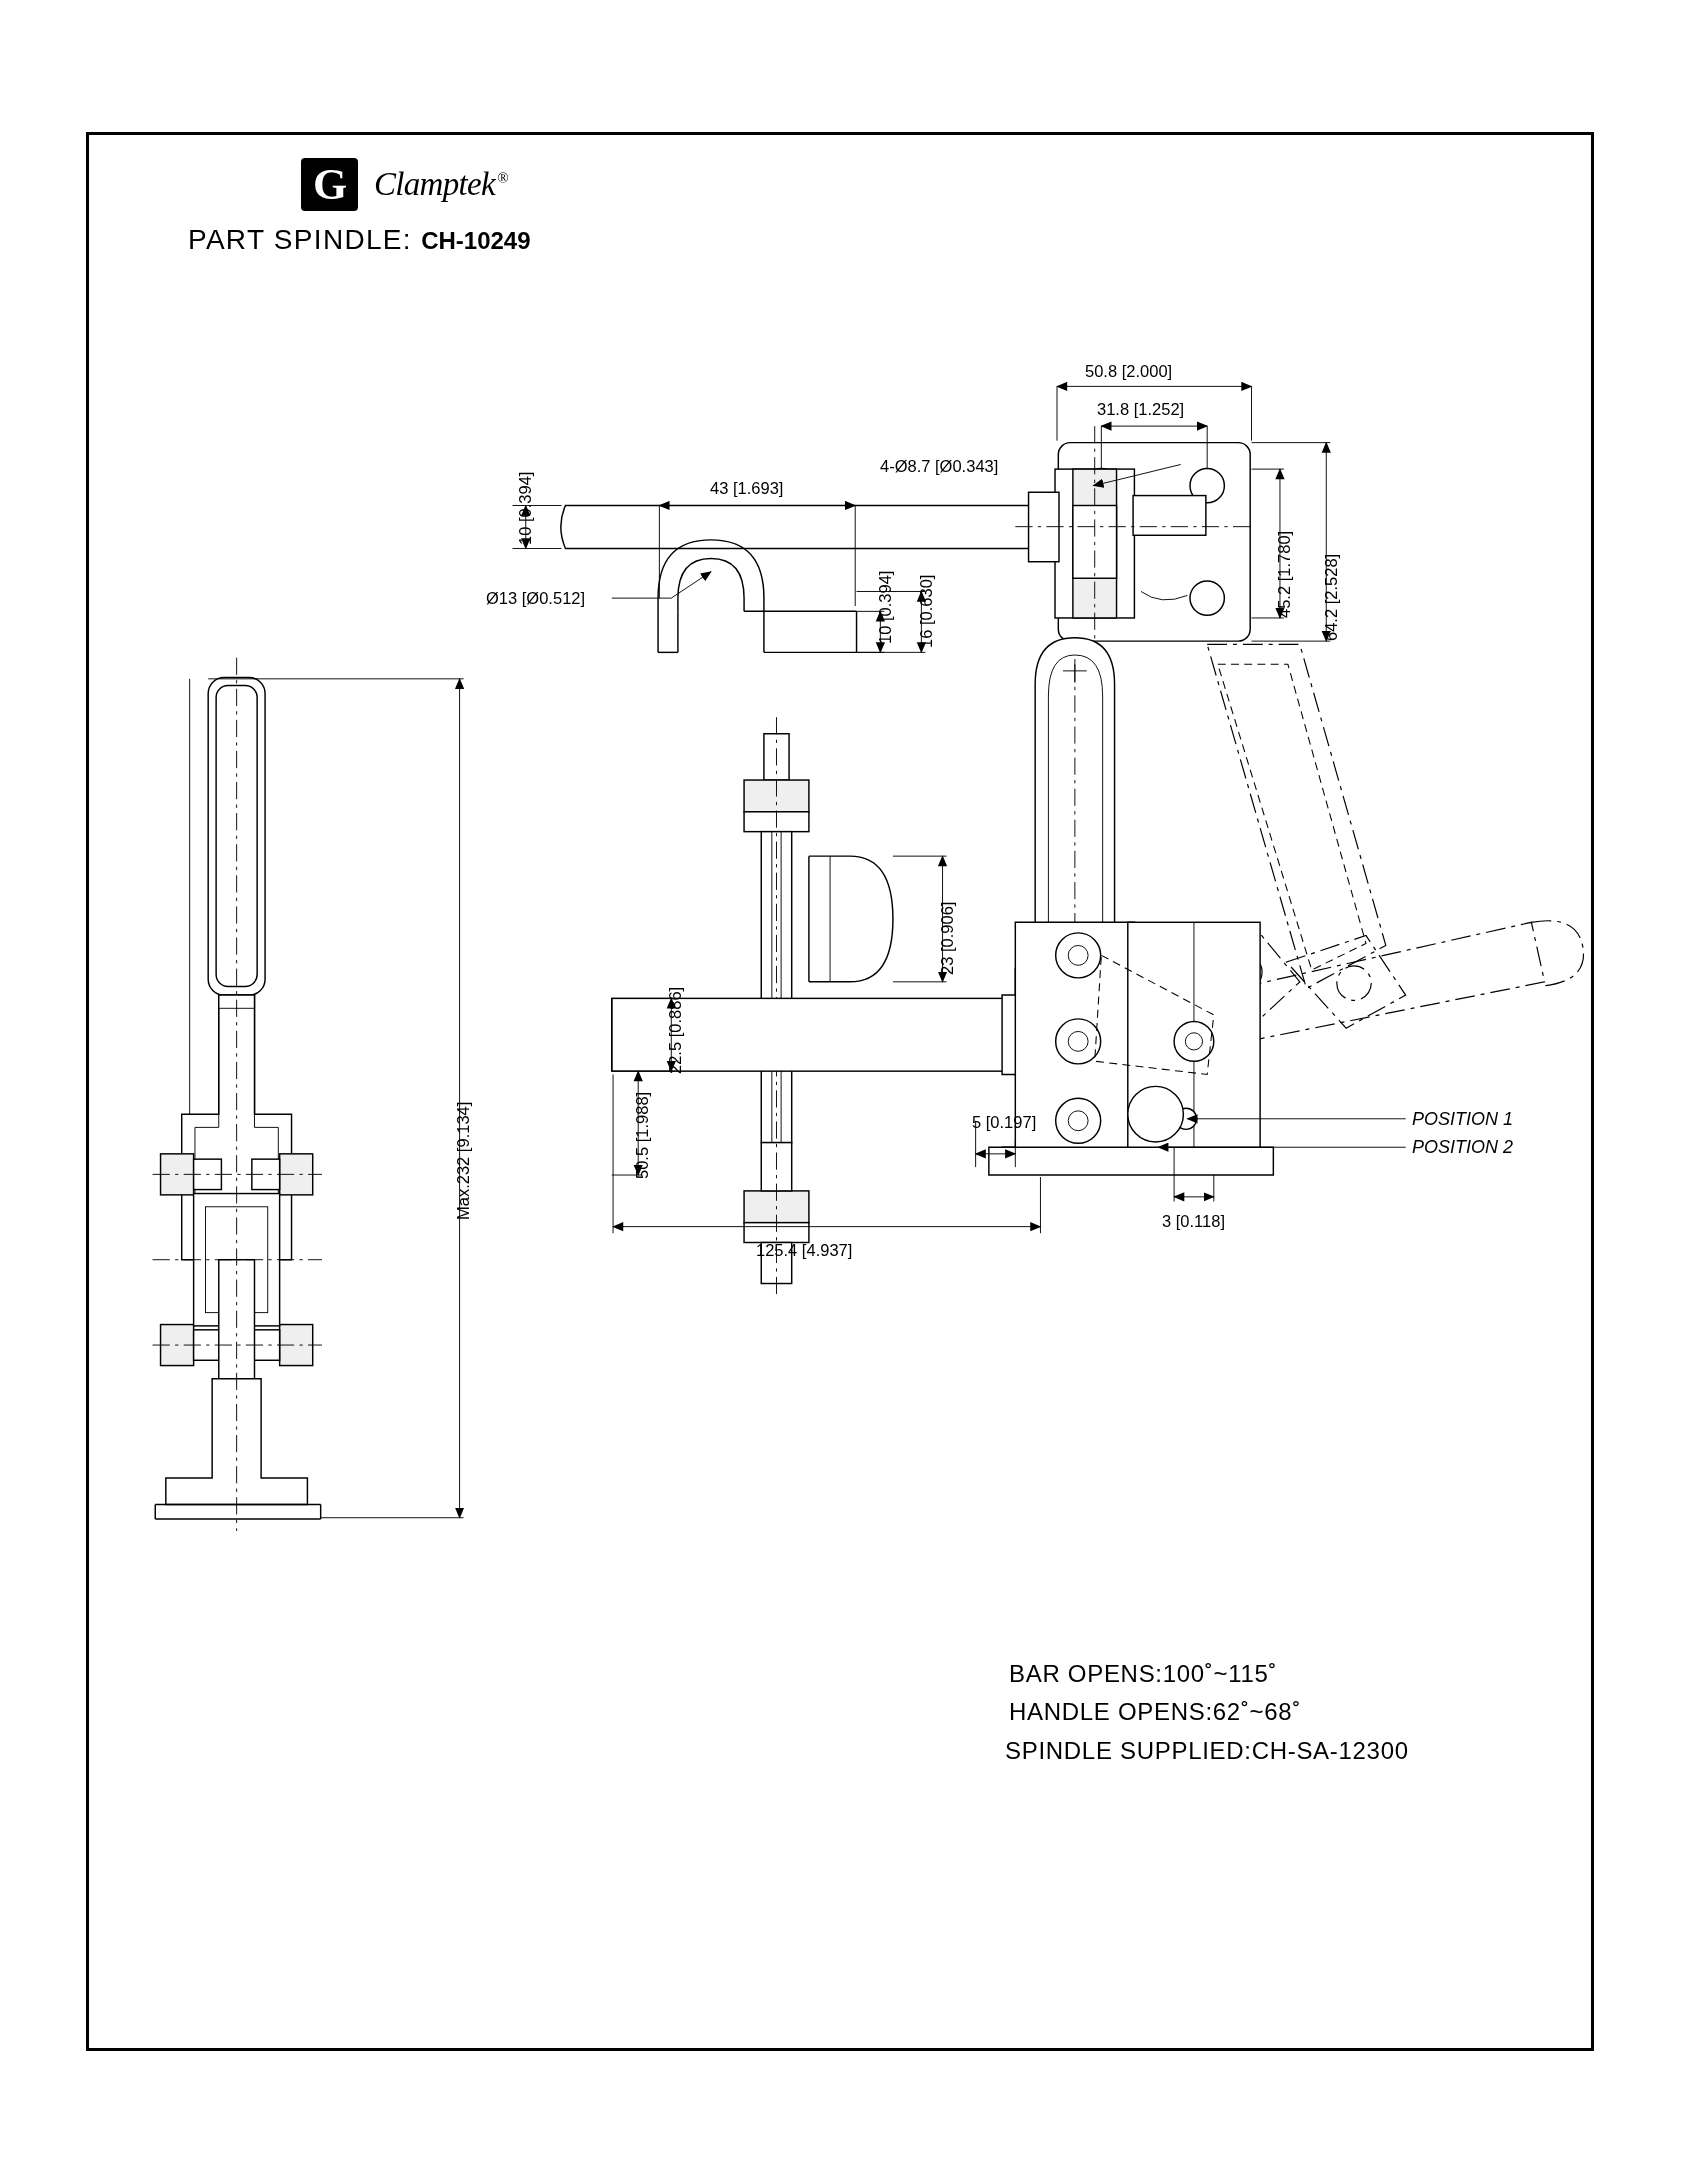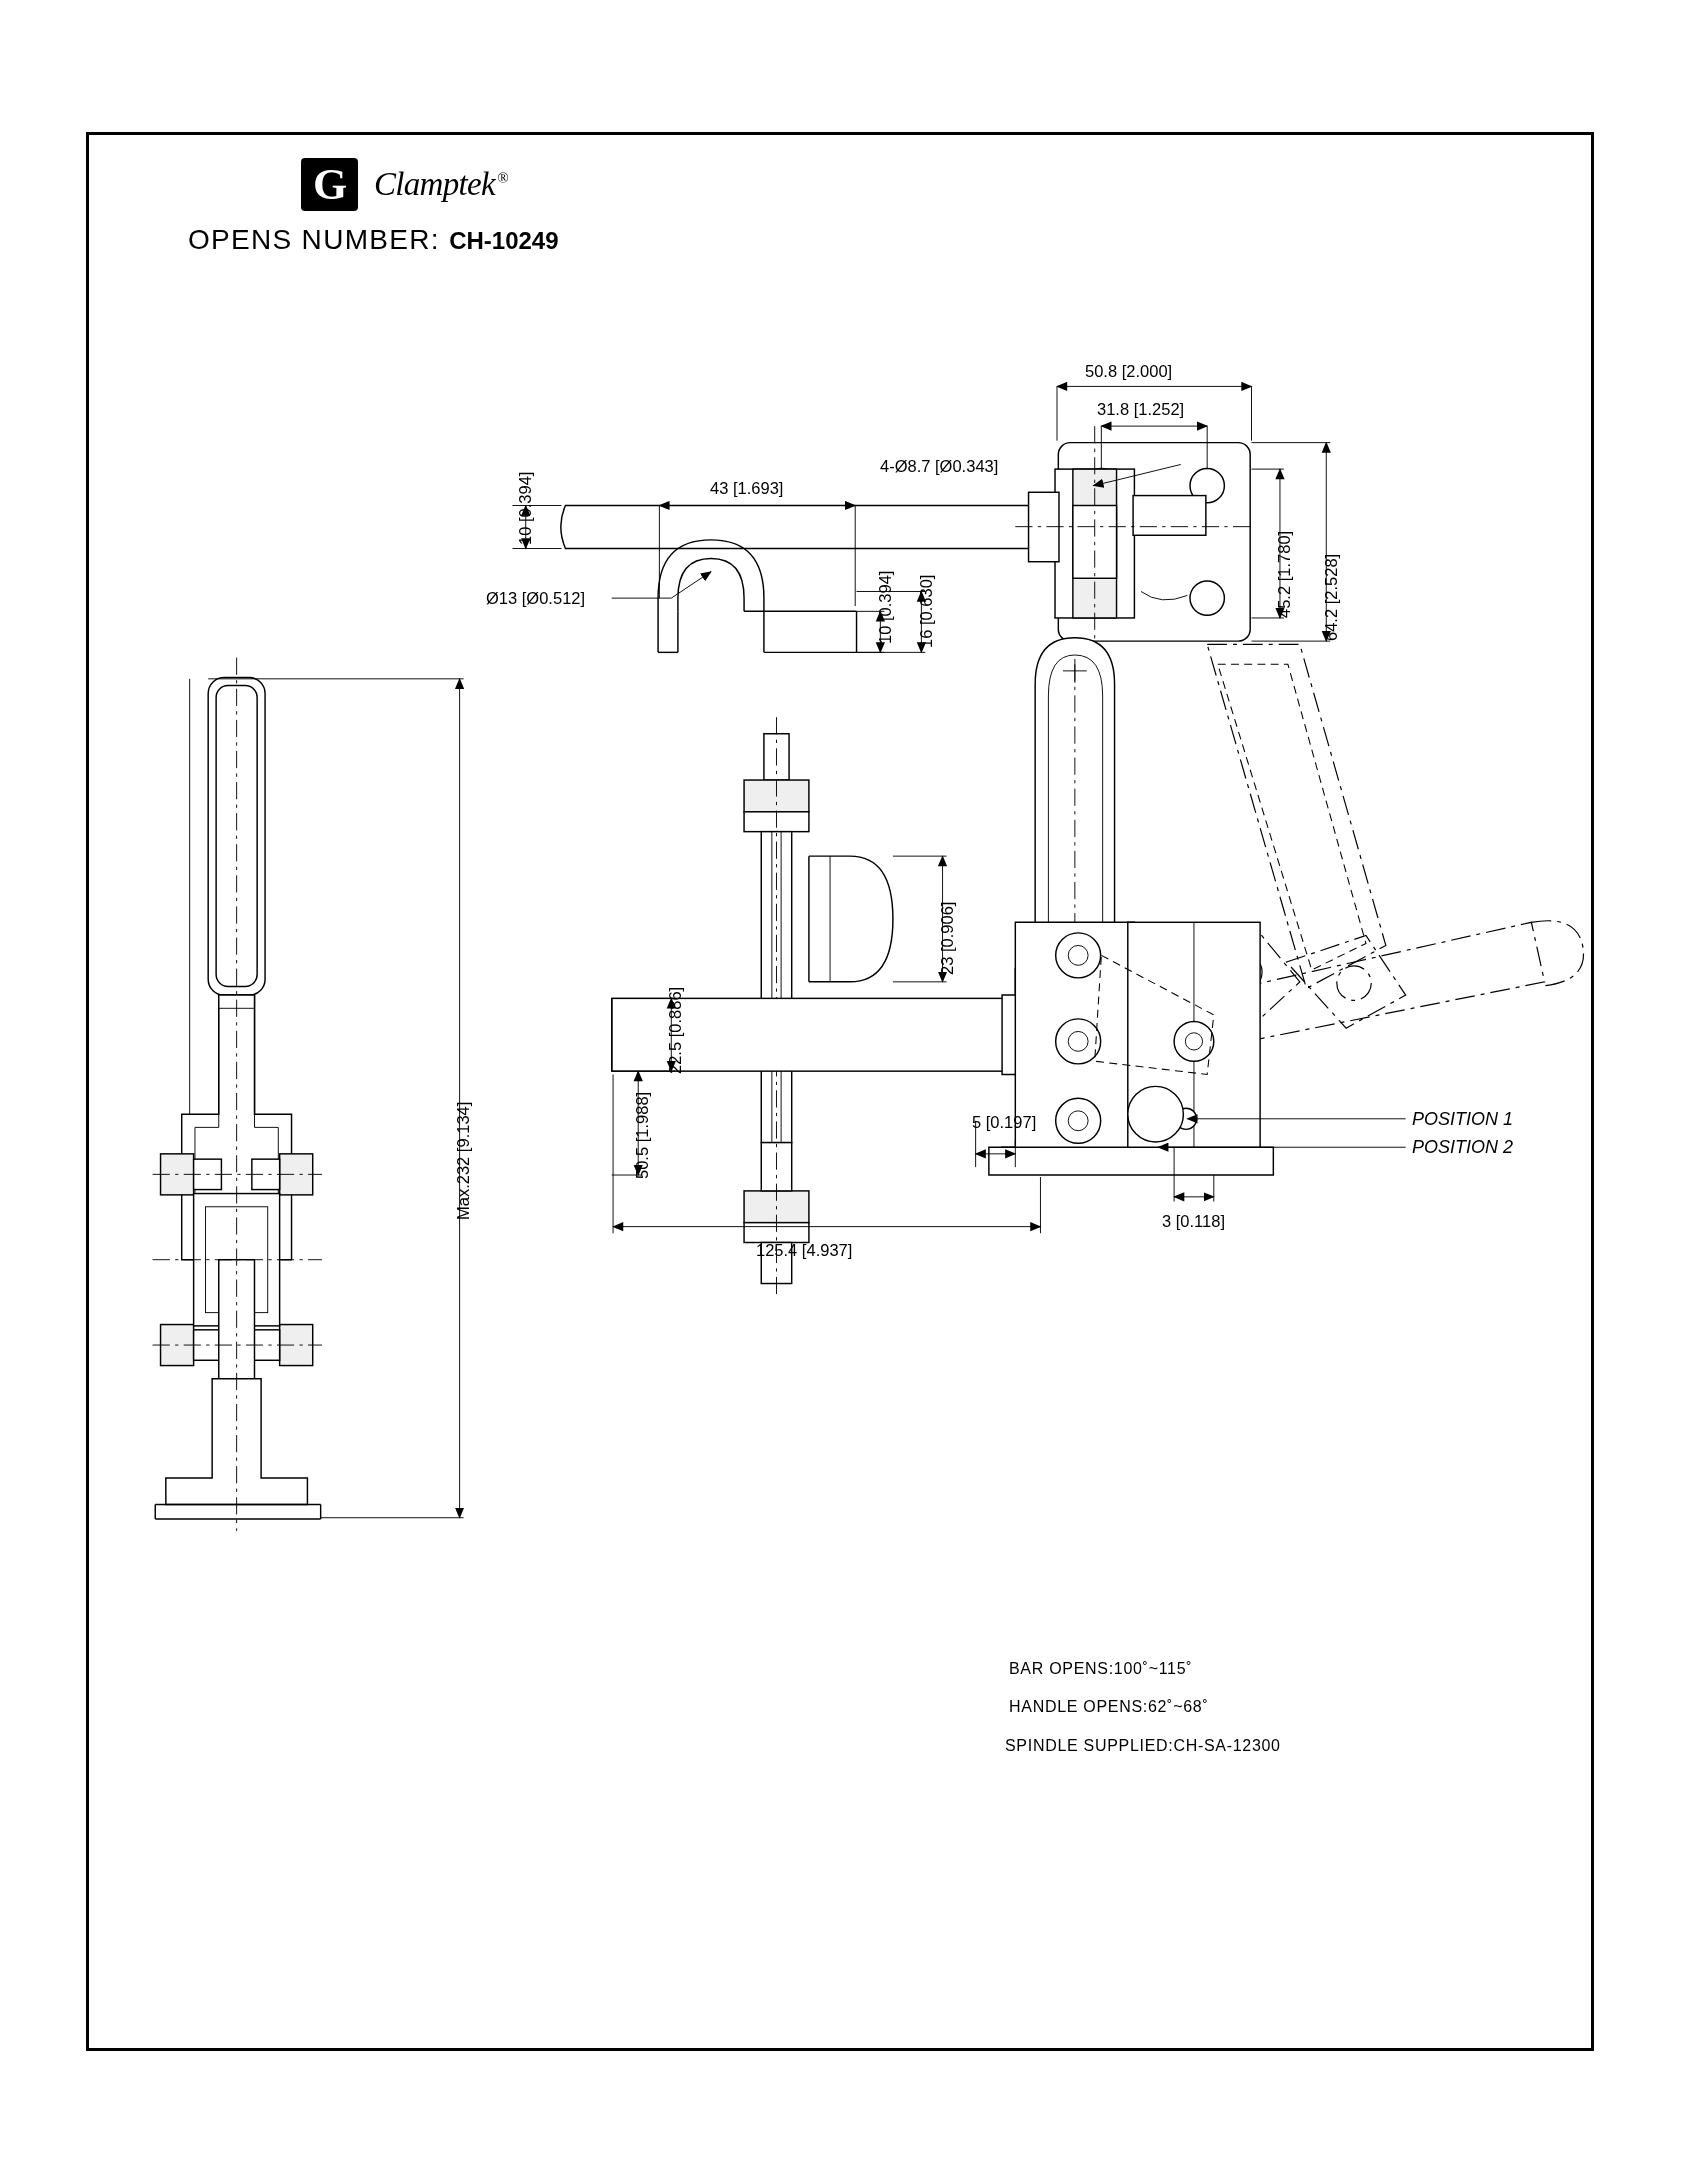"OPENS NUMBER:" span.label { text: OPENS  NUMBER -> PART  SPINDLE }
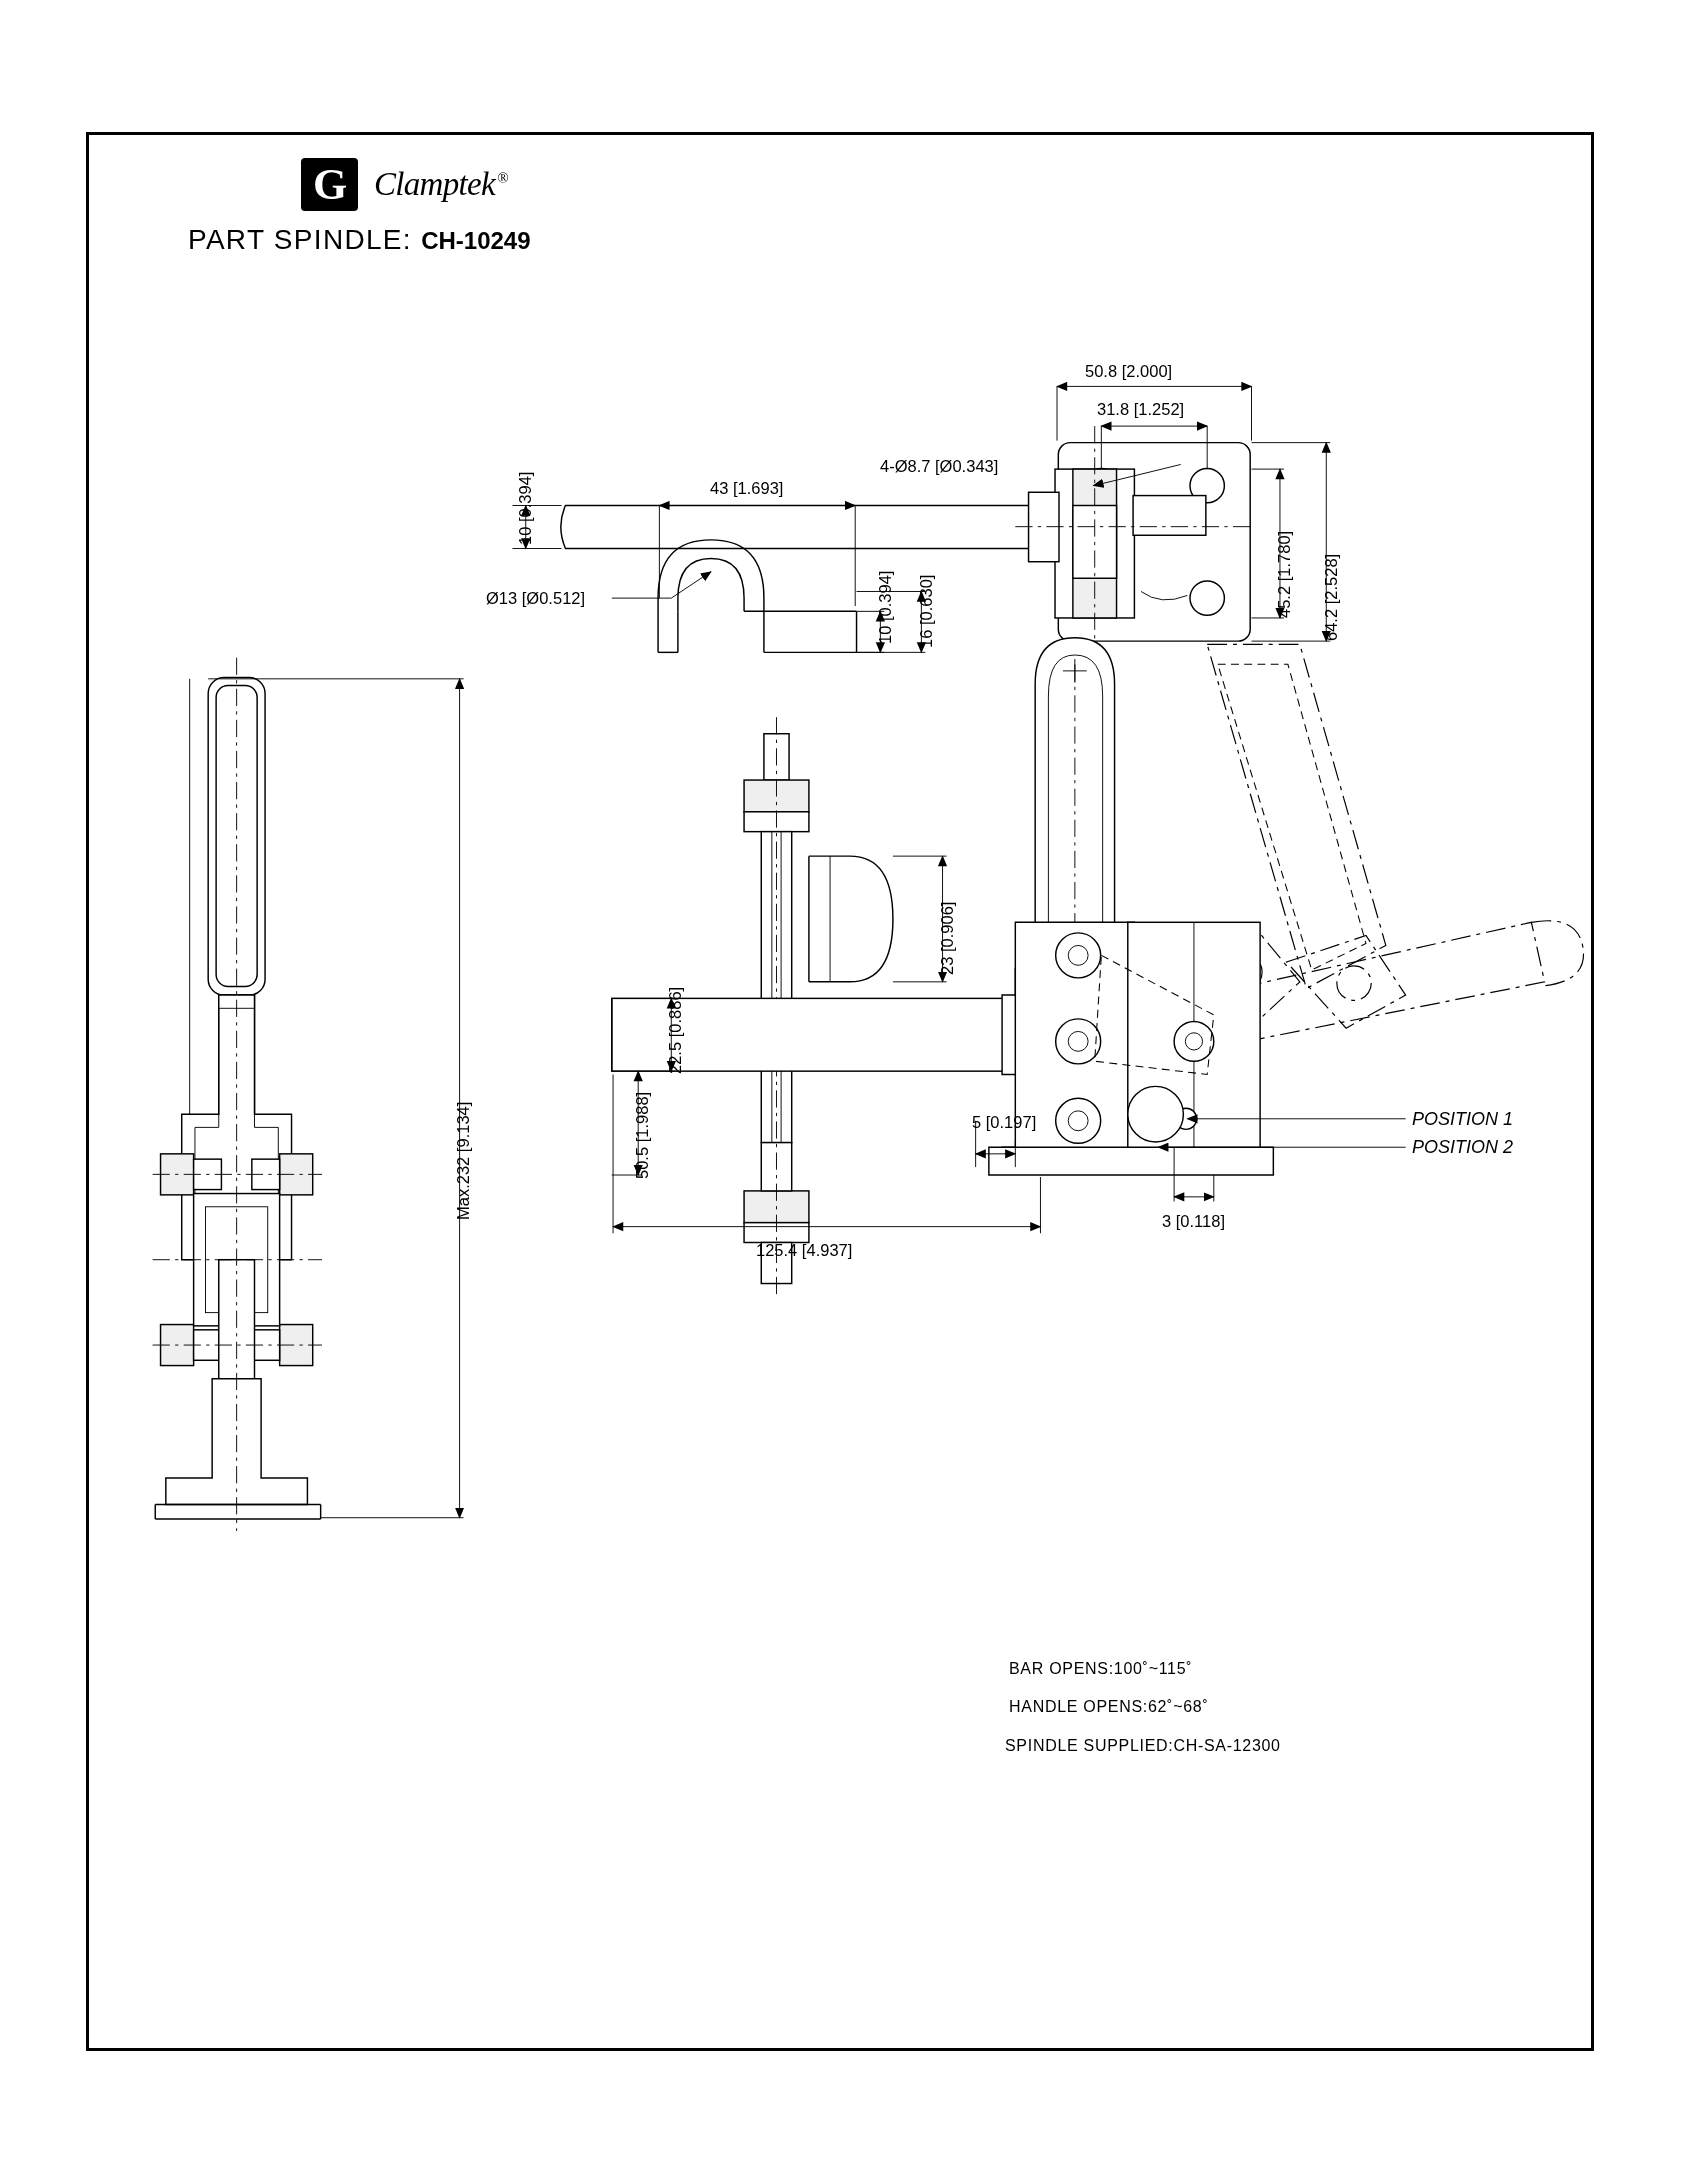"BAR OPENS:100˚~115˚" .footer-note { font-size: 16px -> 24px }
